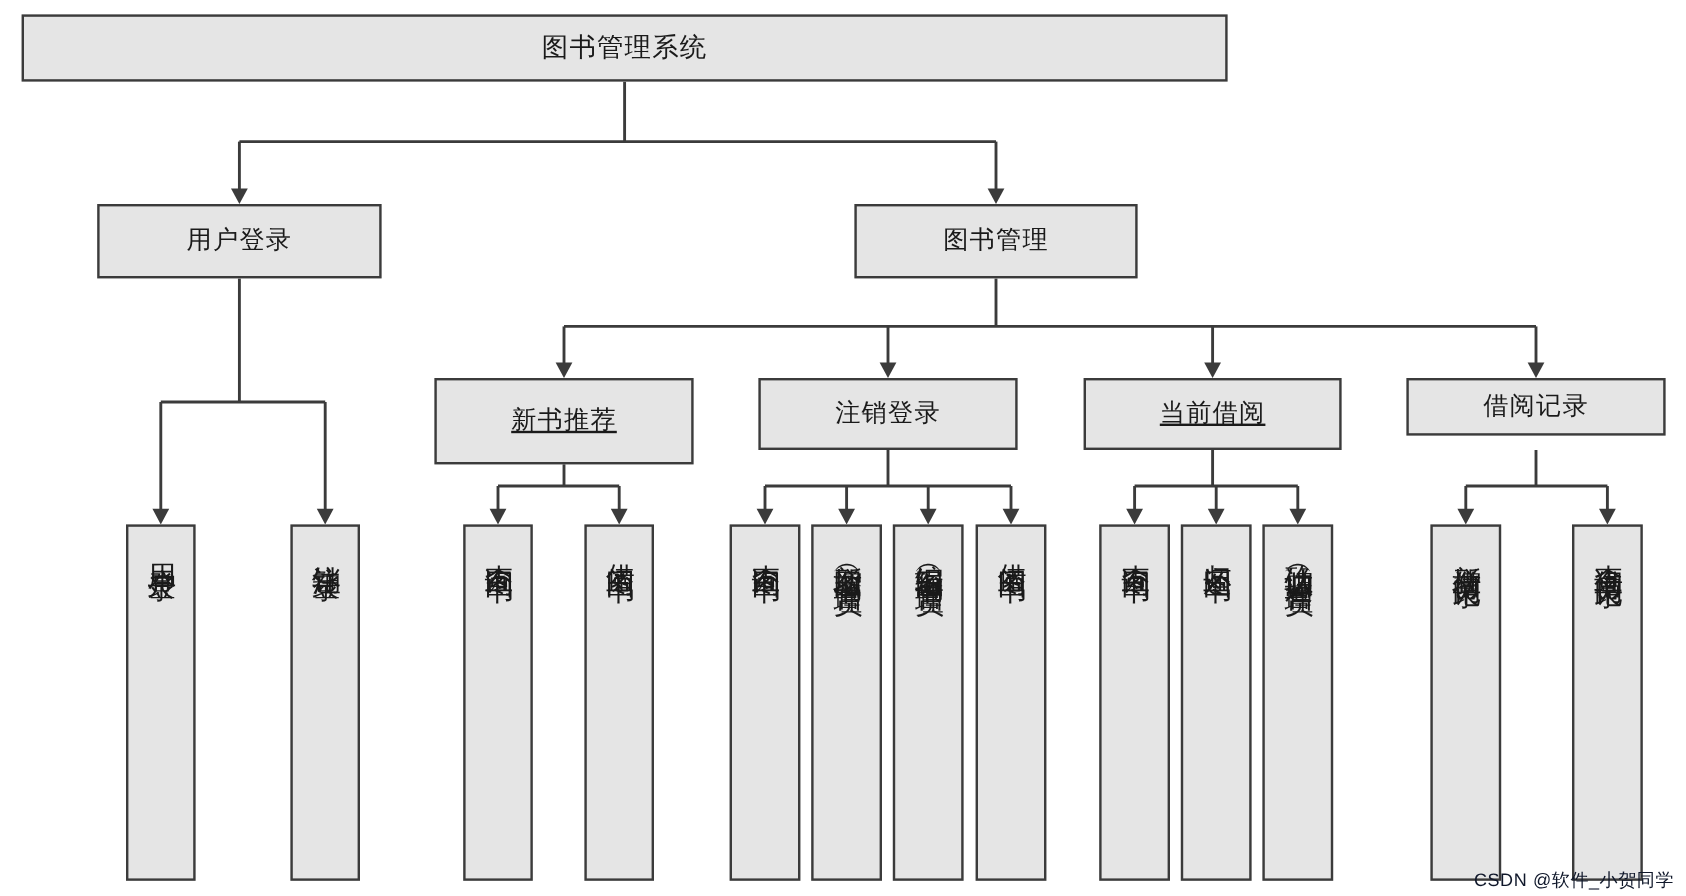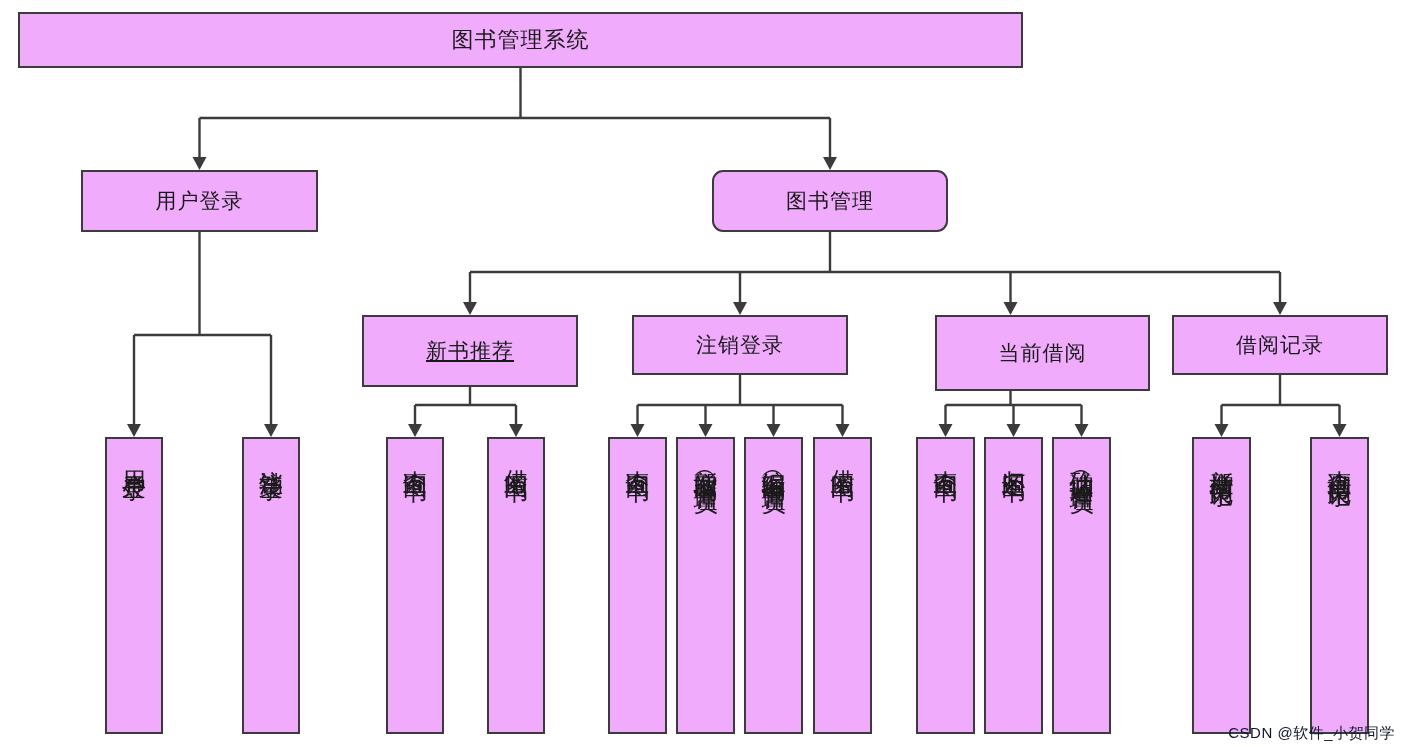"图书管理系统" .node { background: #f0abfc -> #e5e5e5 }
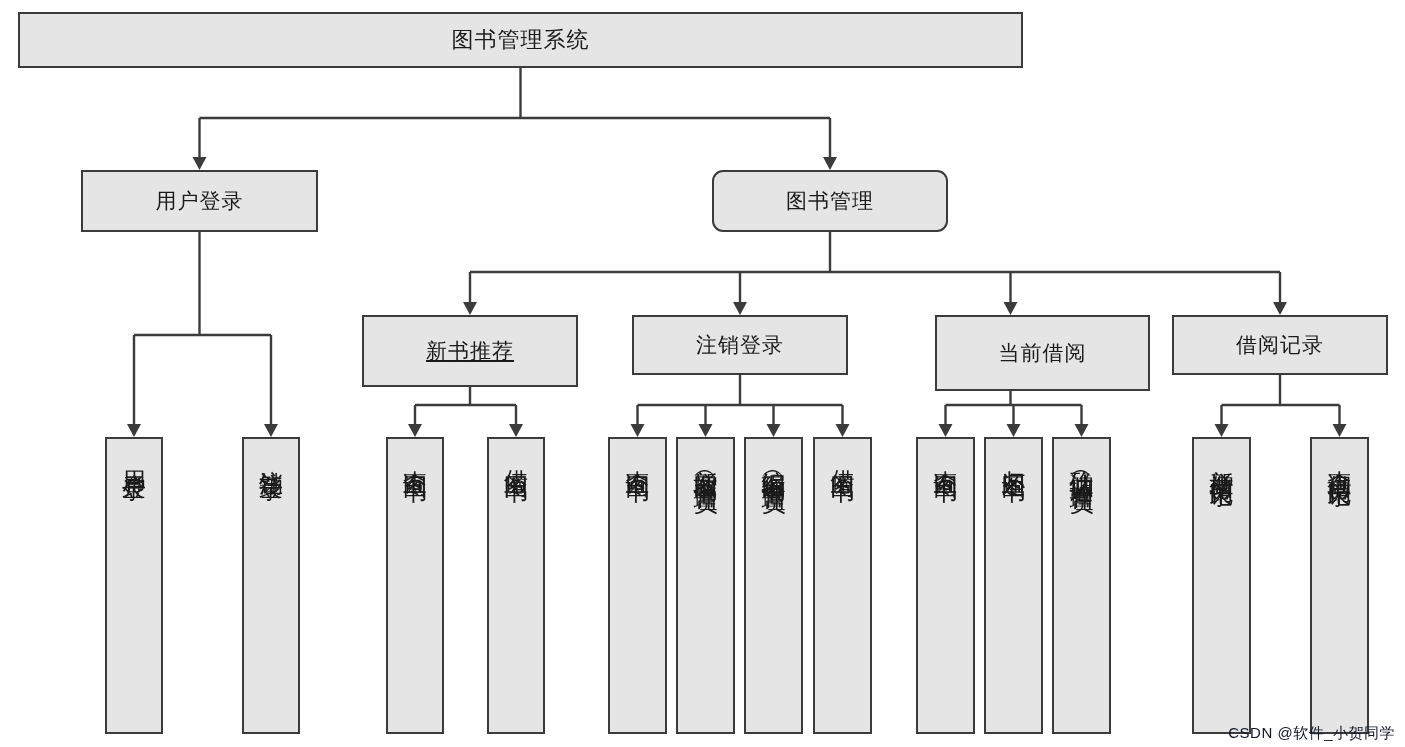"图书管理" div.node { border-radius: 11px -> none }
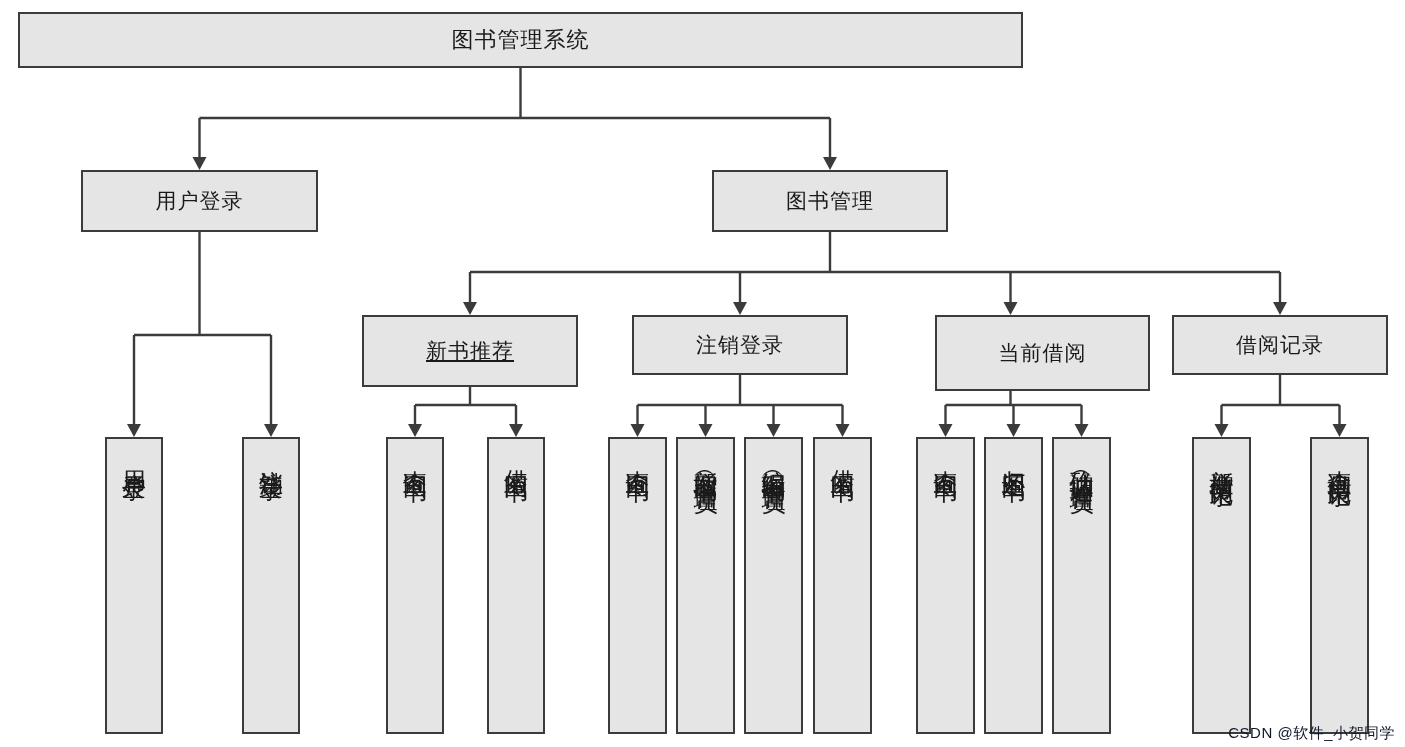"当前借阅" div.node { height: 76px -> 60px; left: 935px -> 903px; text-decoration: none -> underline }
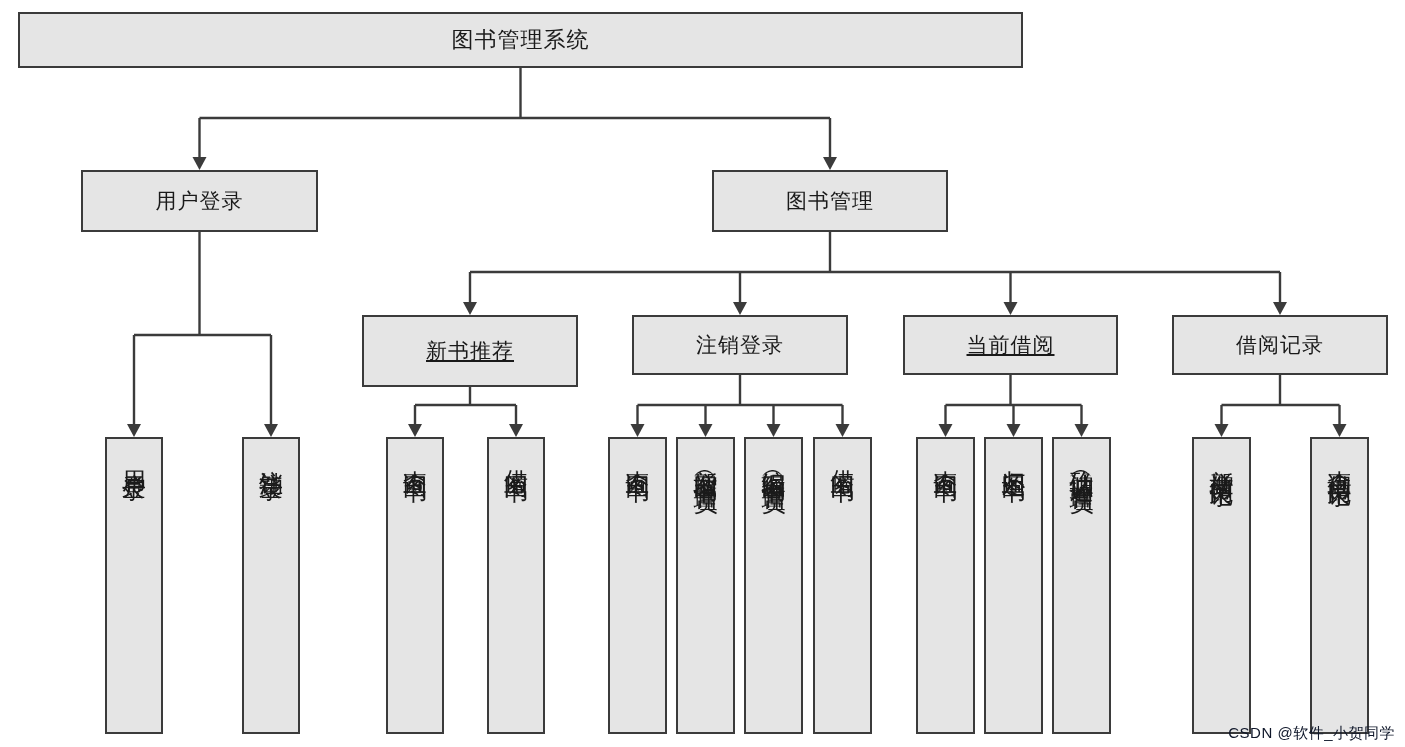"借阅记录" div.node { height: 60px -> 48px }
